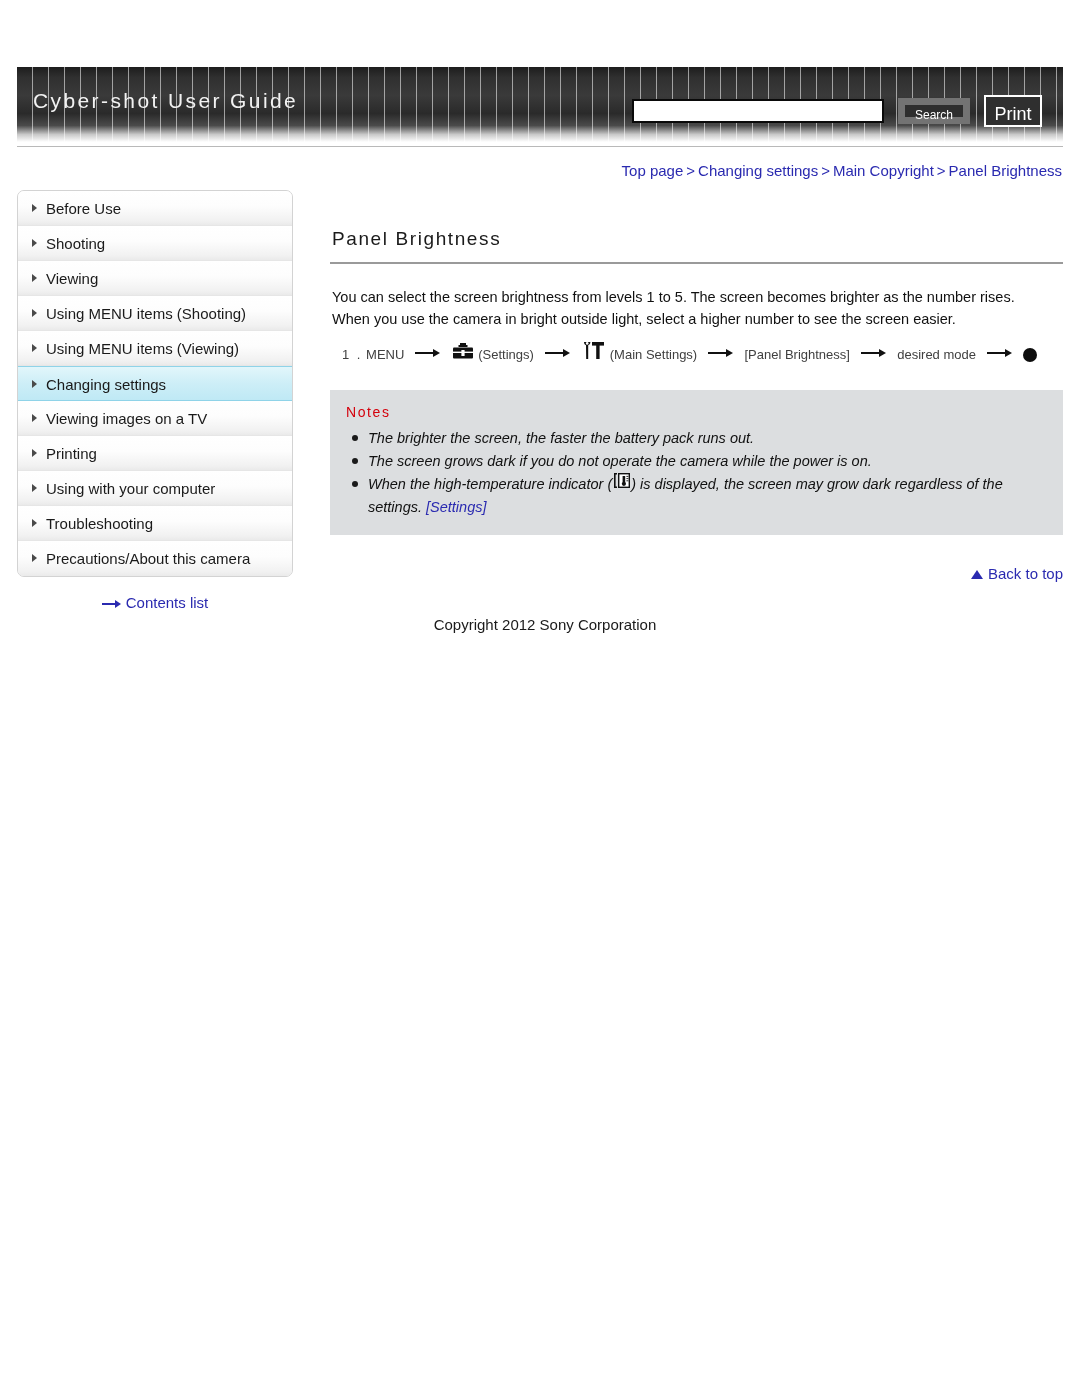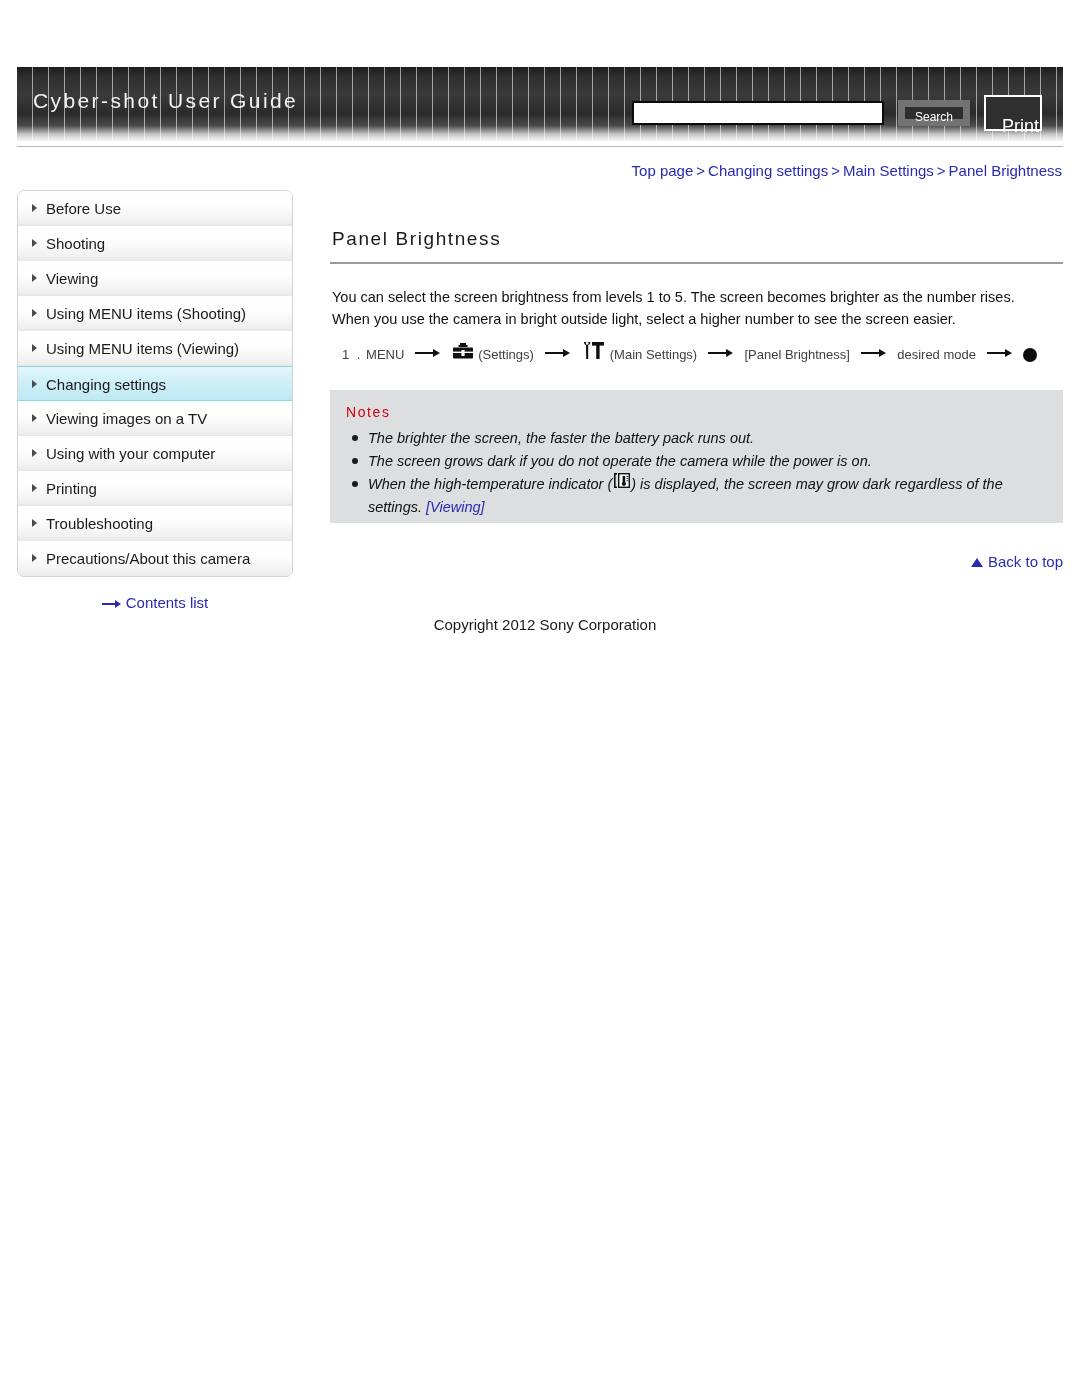"Print" .btn-print { padding: 16px -> 4px }
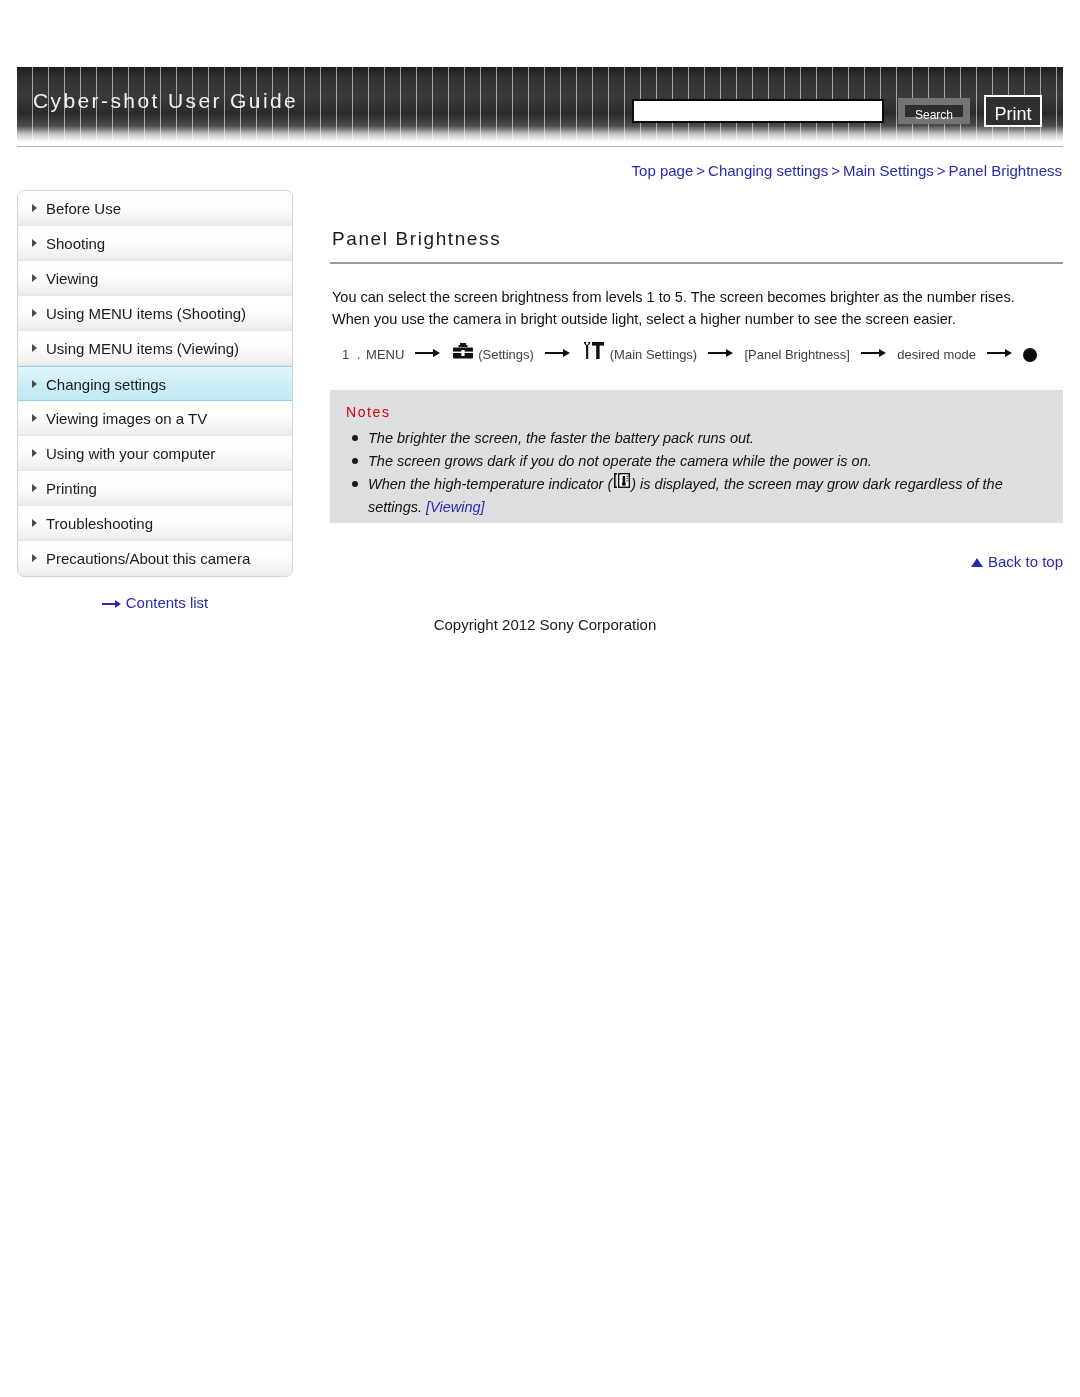"Main Settings" a { text: Settings -> Copyright }
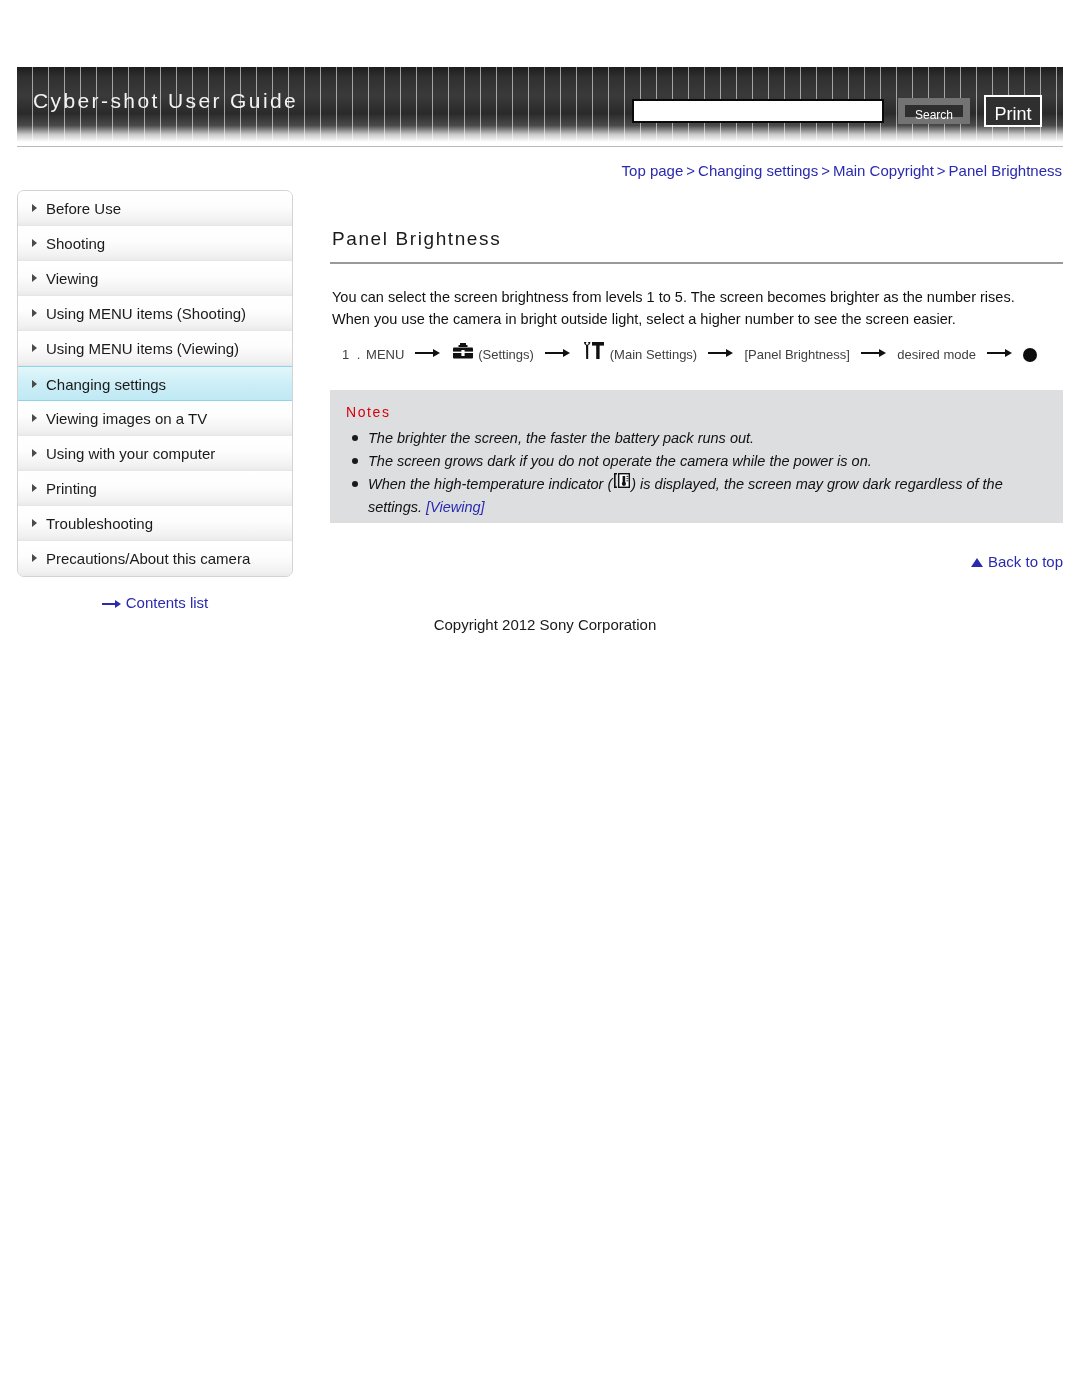"Notes" .notes { padding: 14px 16px 4px 16px -> 14px 16px 16px 16px }
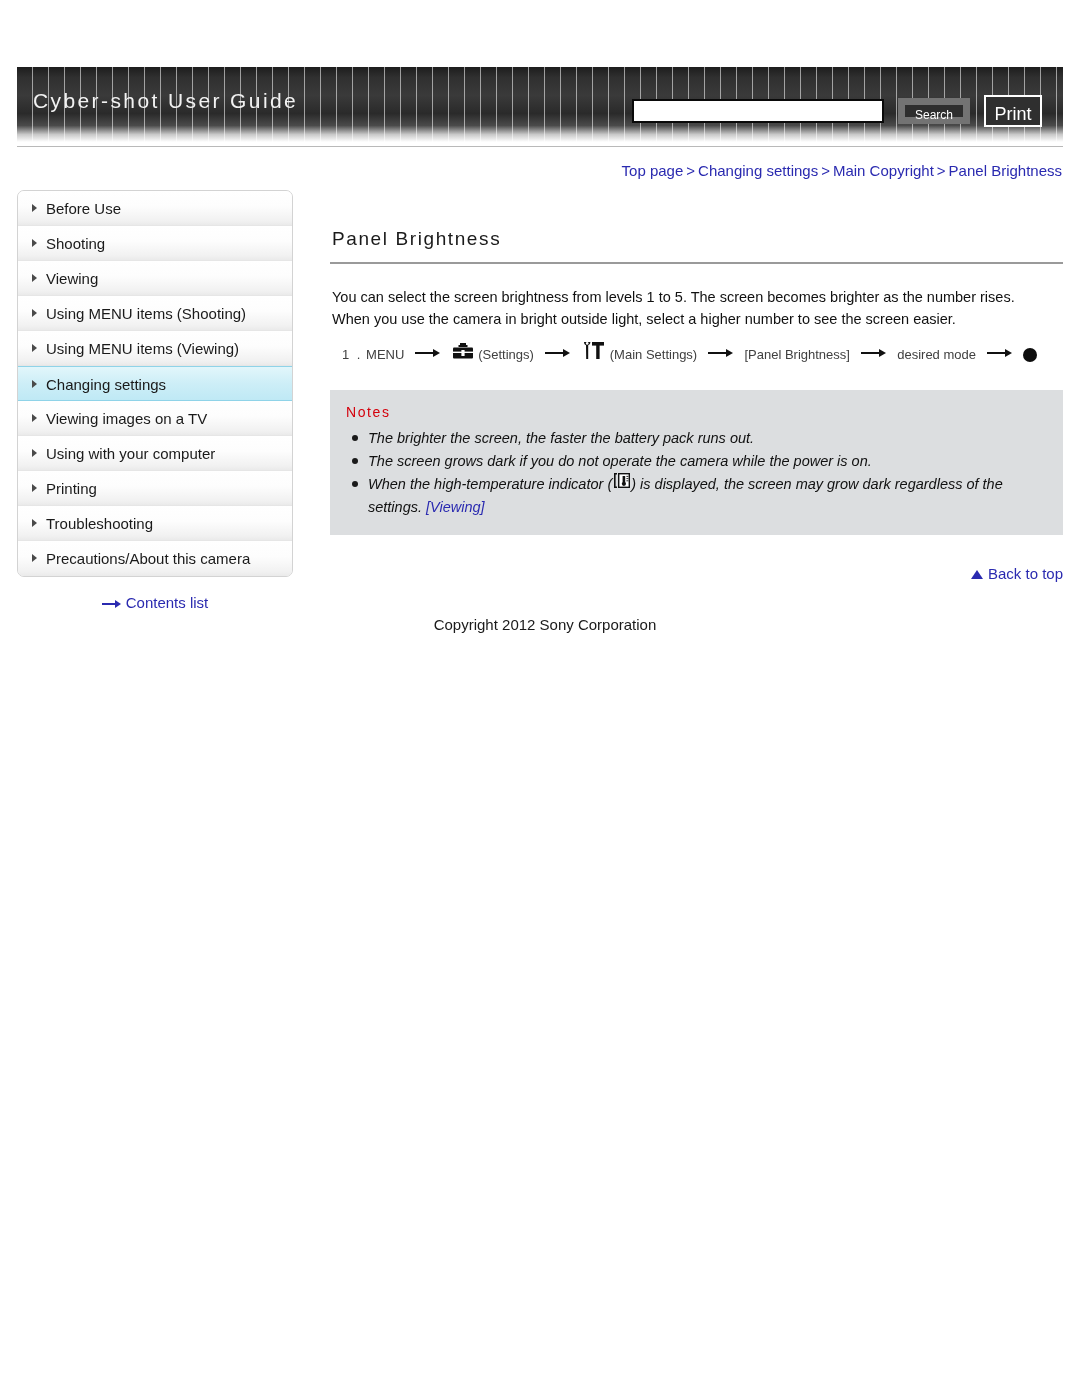"Using with your computer" div.nav-item { order: before "Printing" -> after "Printing" }
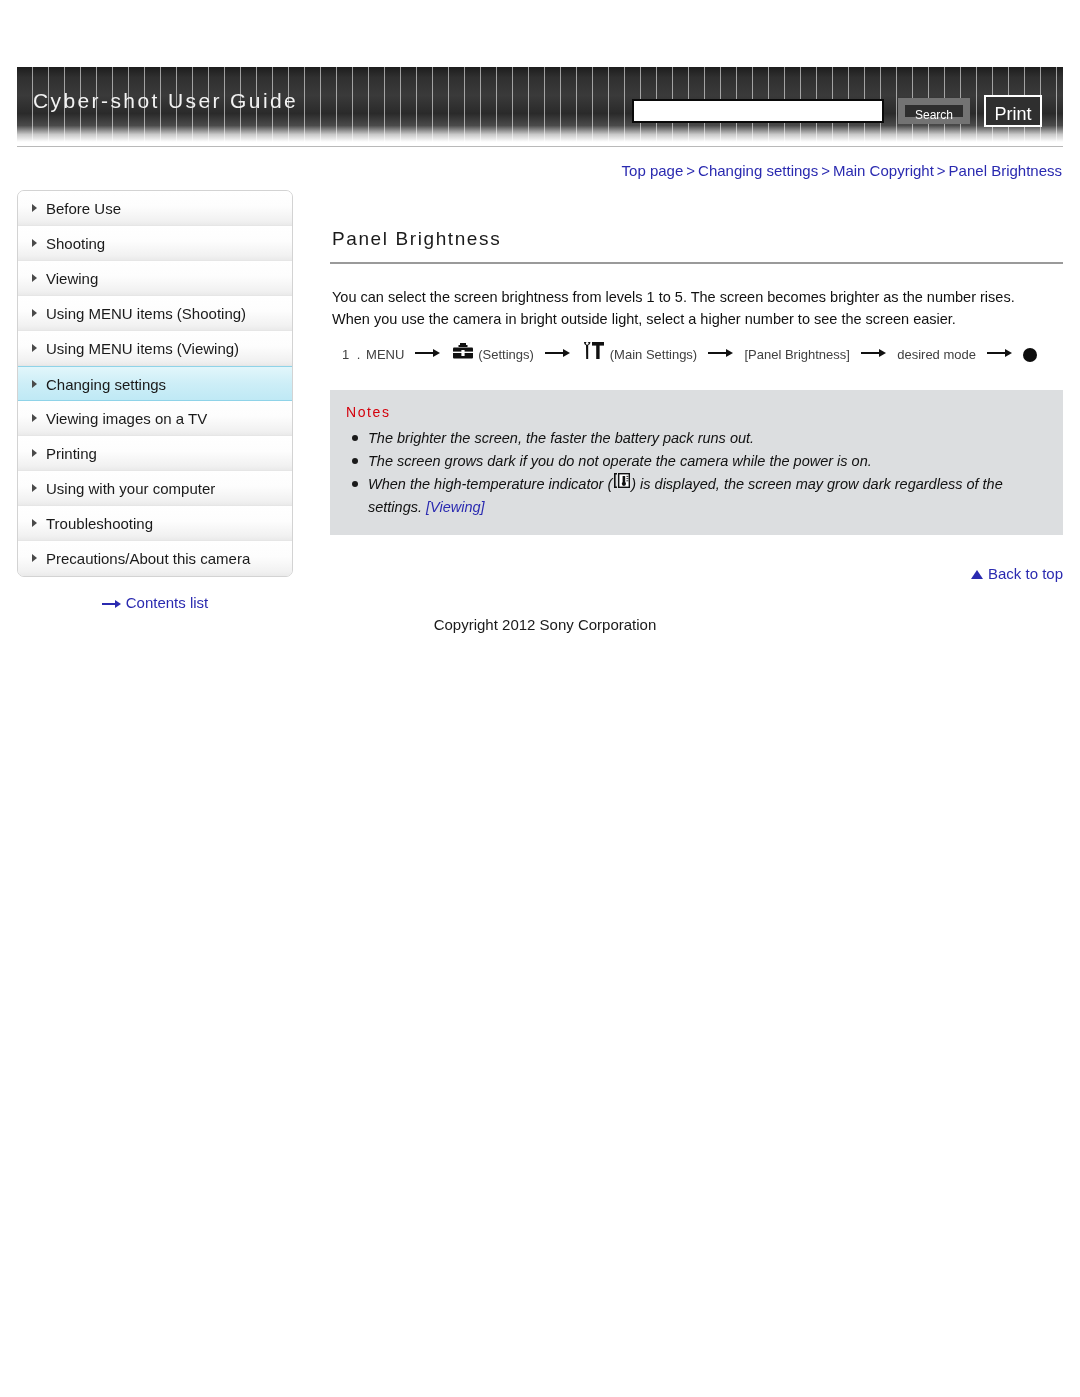"[Viewing]" a.link-blue { text: Viewing -> Settings }
